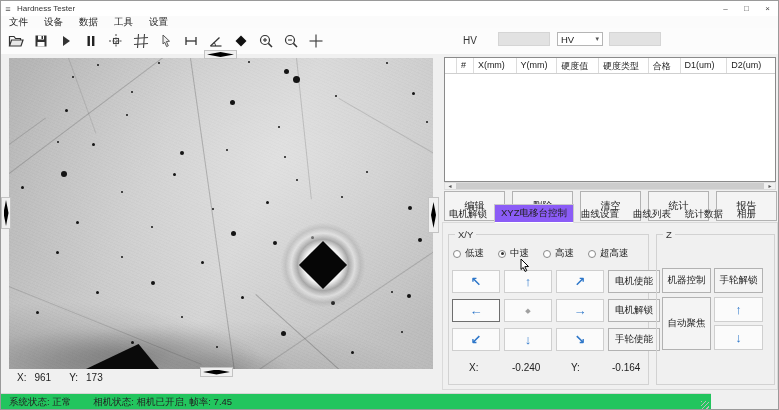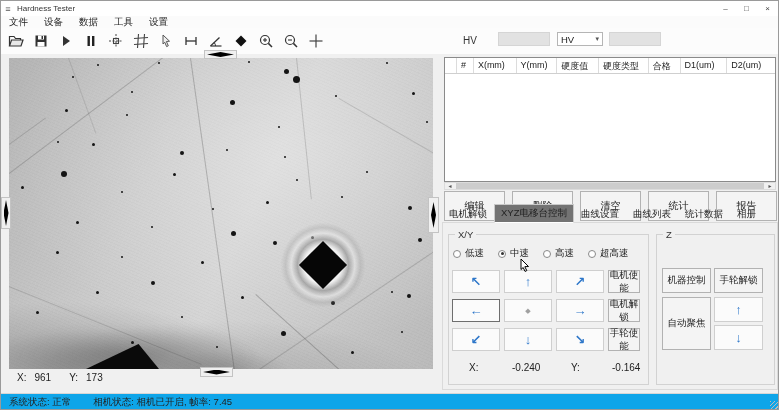"XYZ电移台控制" .tab.active { background: #737373 -> #8b5cf6 }
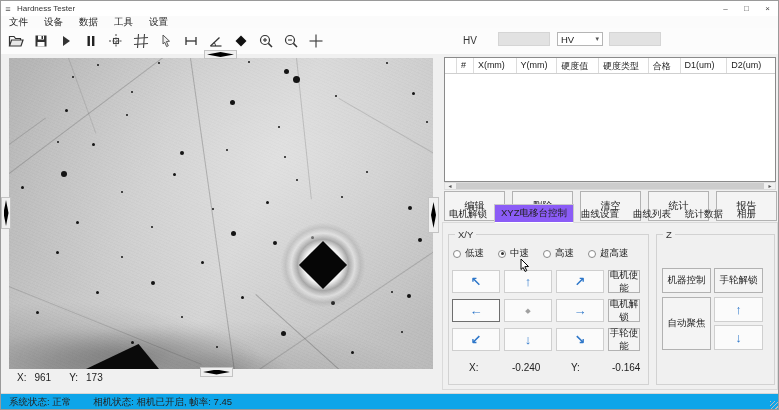"电机使能" .side-btn { width: 32px -> 52px }
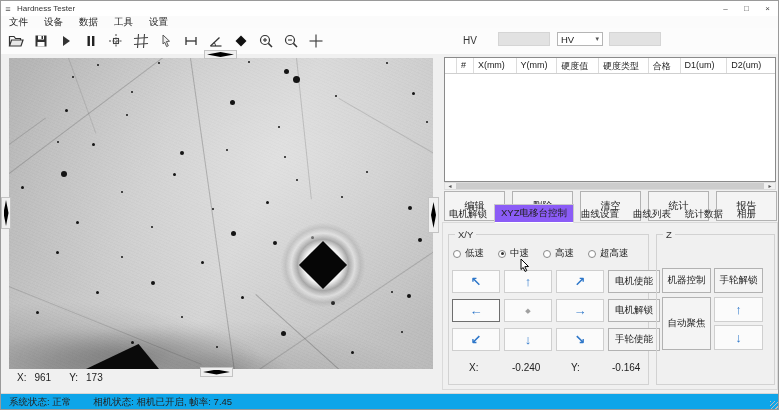"系统状态: 正常" .statusbar { background: #0ea5e9 -> #22c55e; width: 779px -> 710px }
